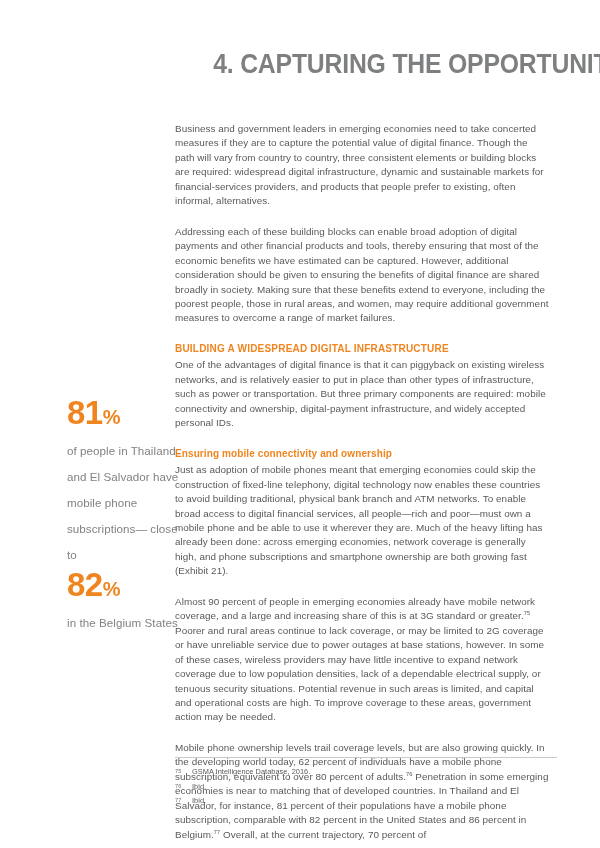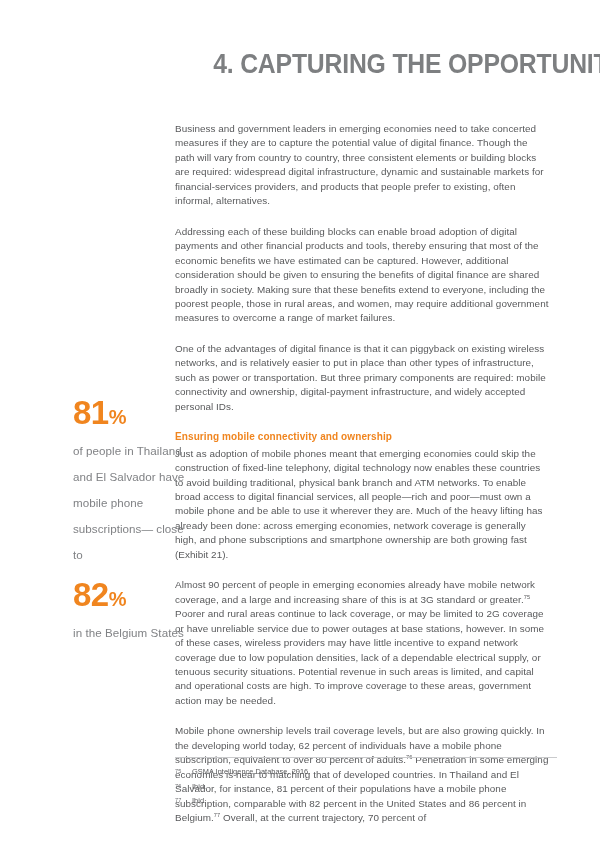"BUILDING A WIDESPREAD DIGITAL" h2.section-head { html: none -> <h2>BUILDING A WIDESPREAD DIGITAL INFRASTRUCTURE</h2> }
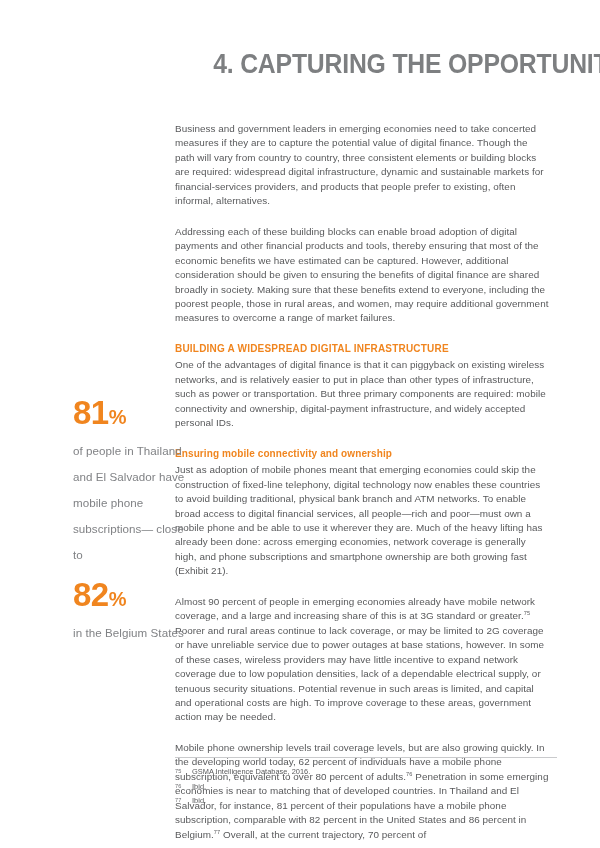"81%" .callout { left: 73px -> 67px }
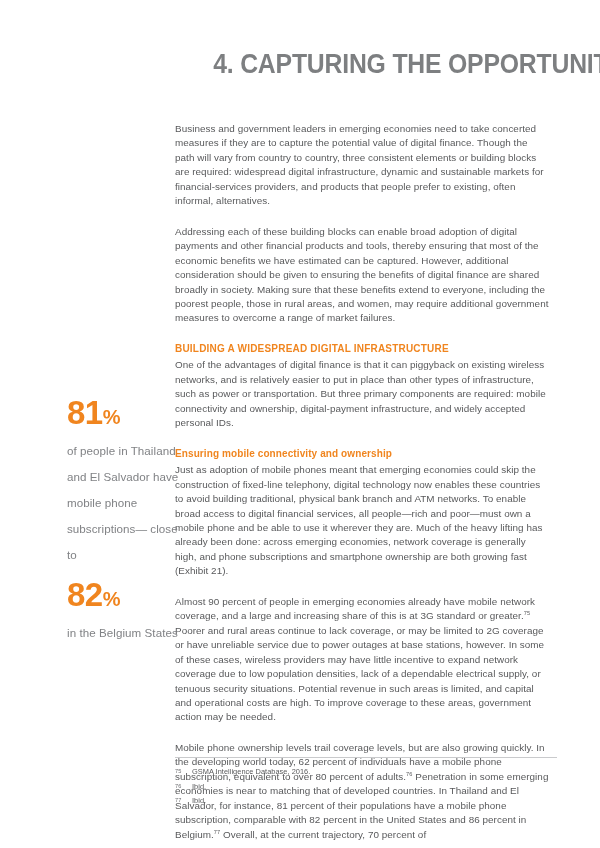"82%" .callout-stat.second { margin-top: 10px -> none }
